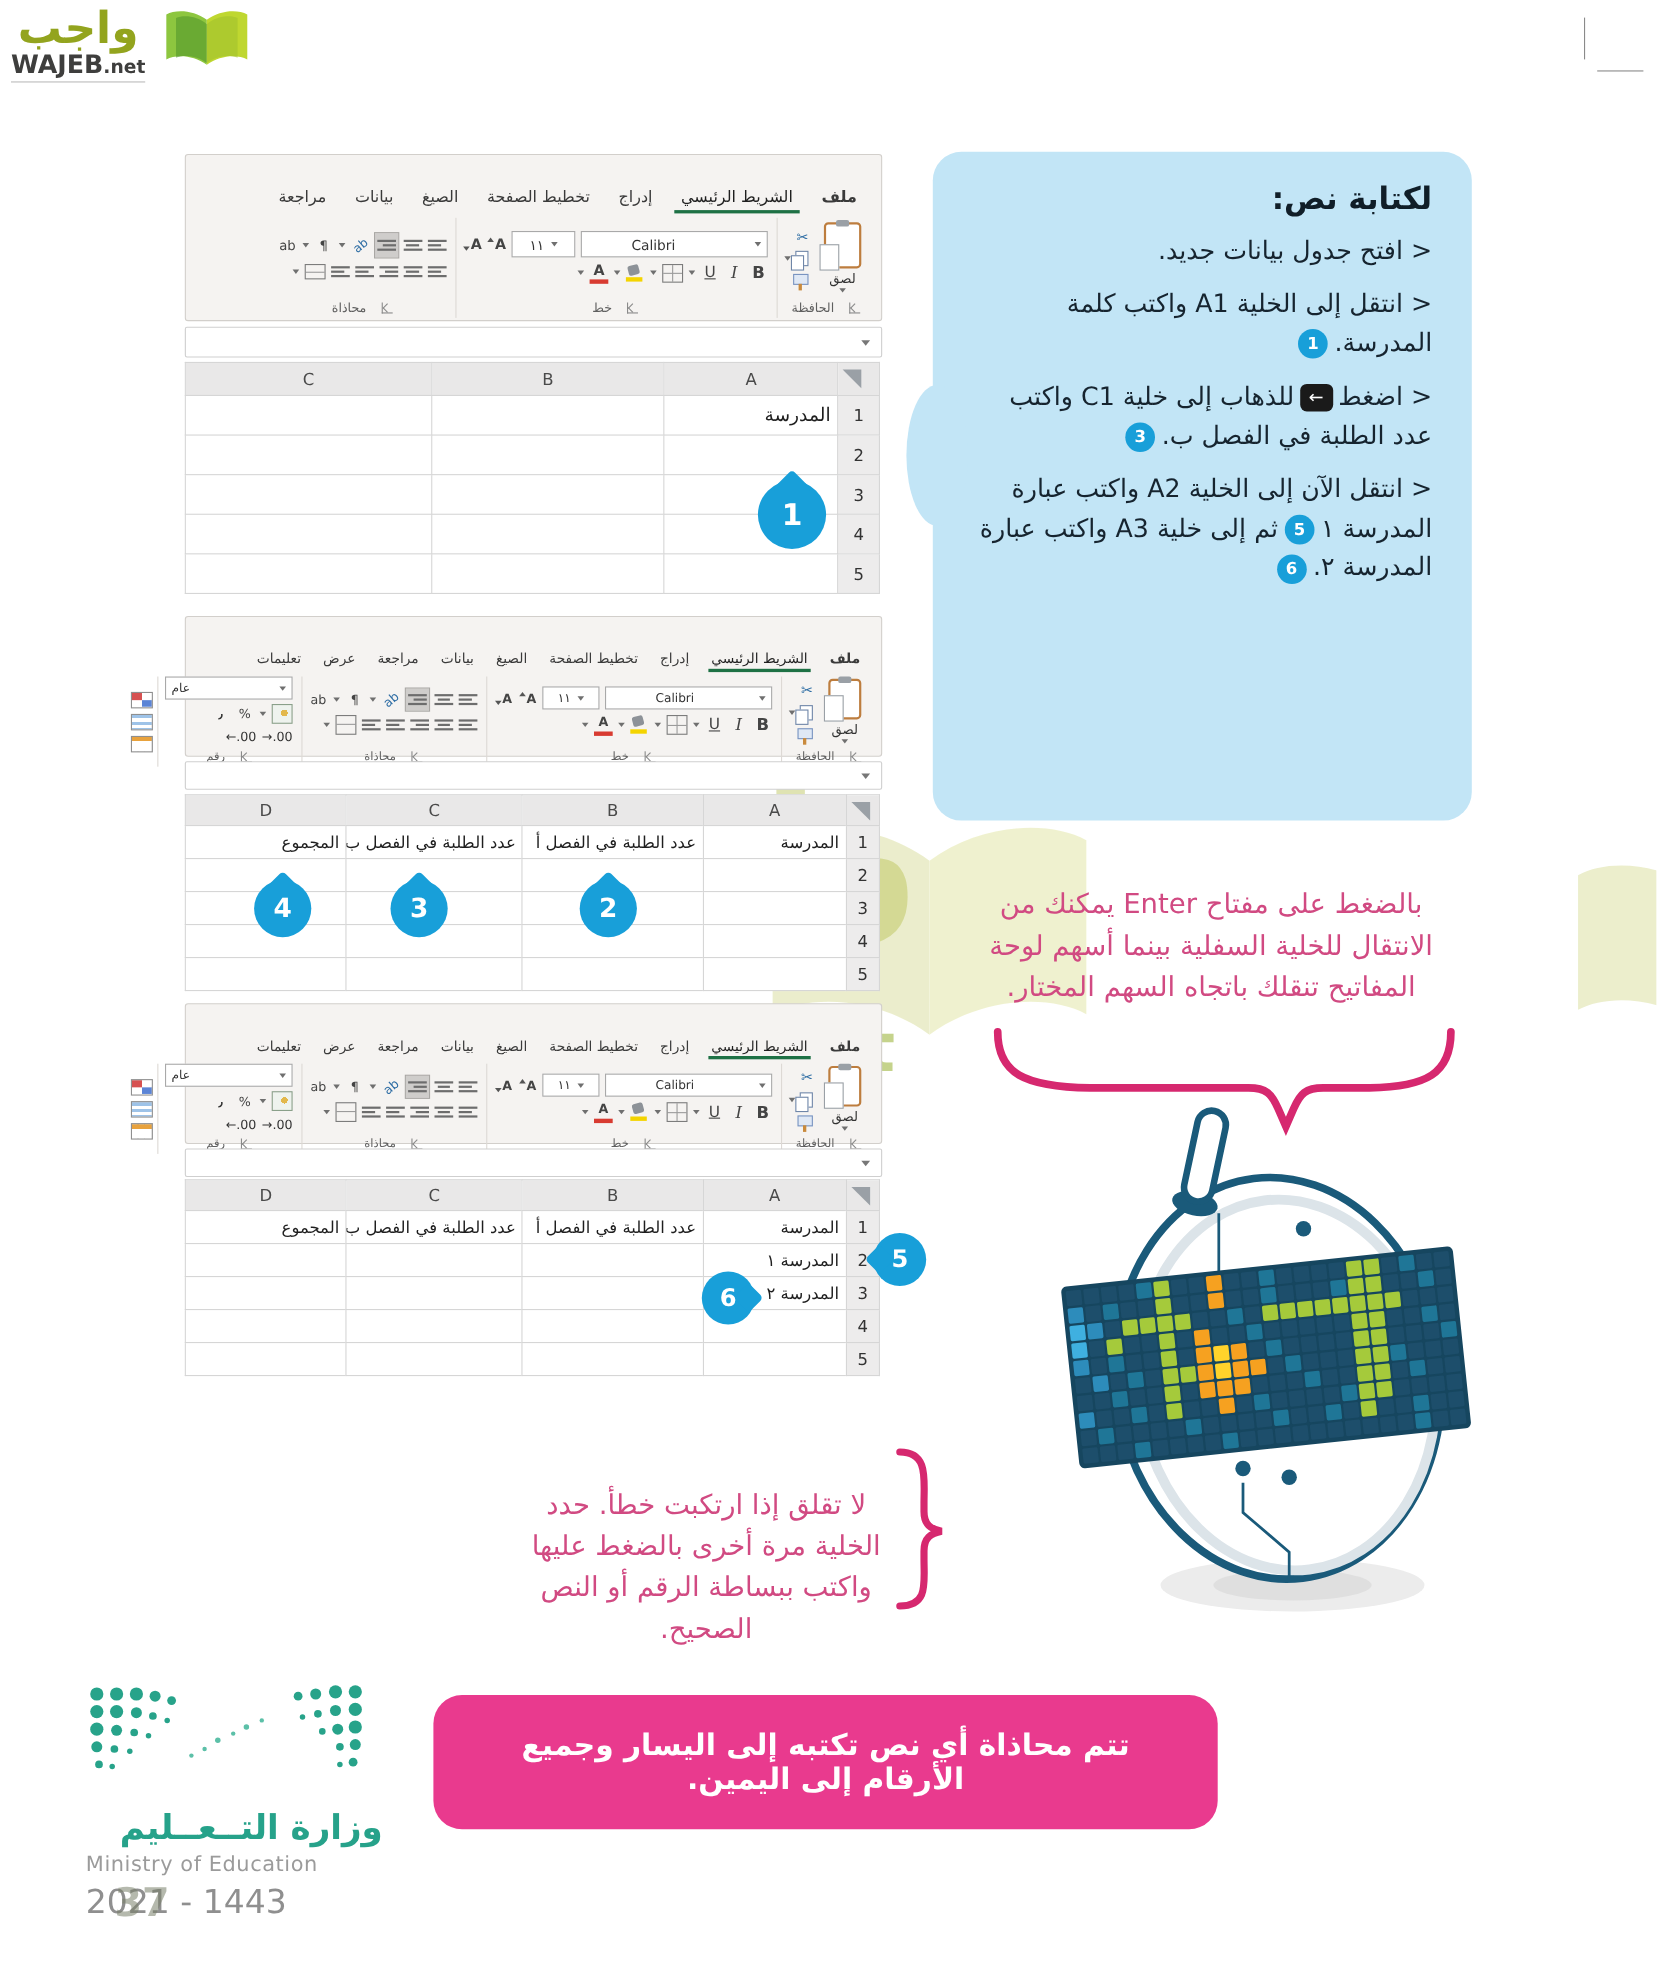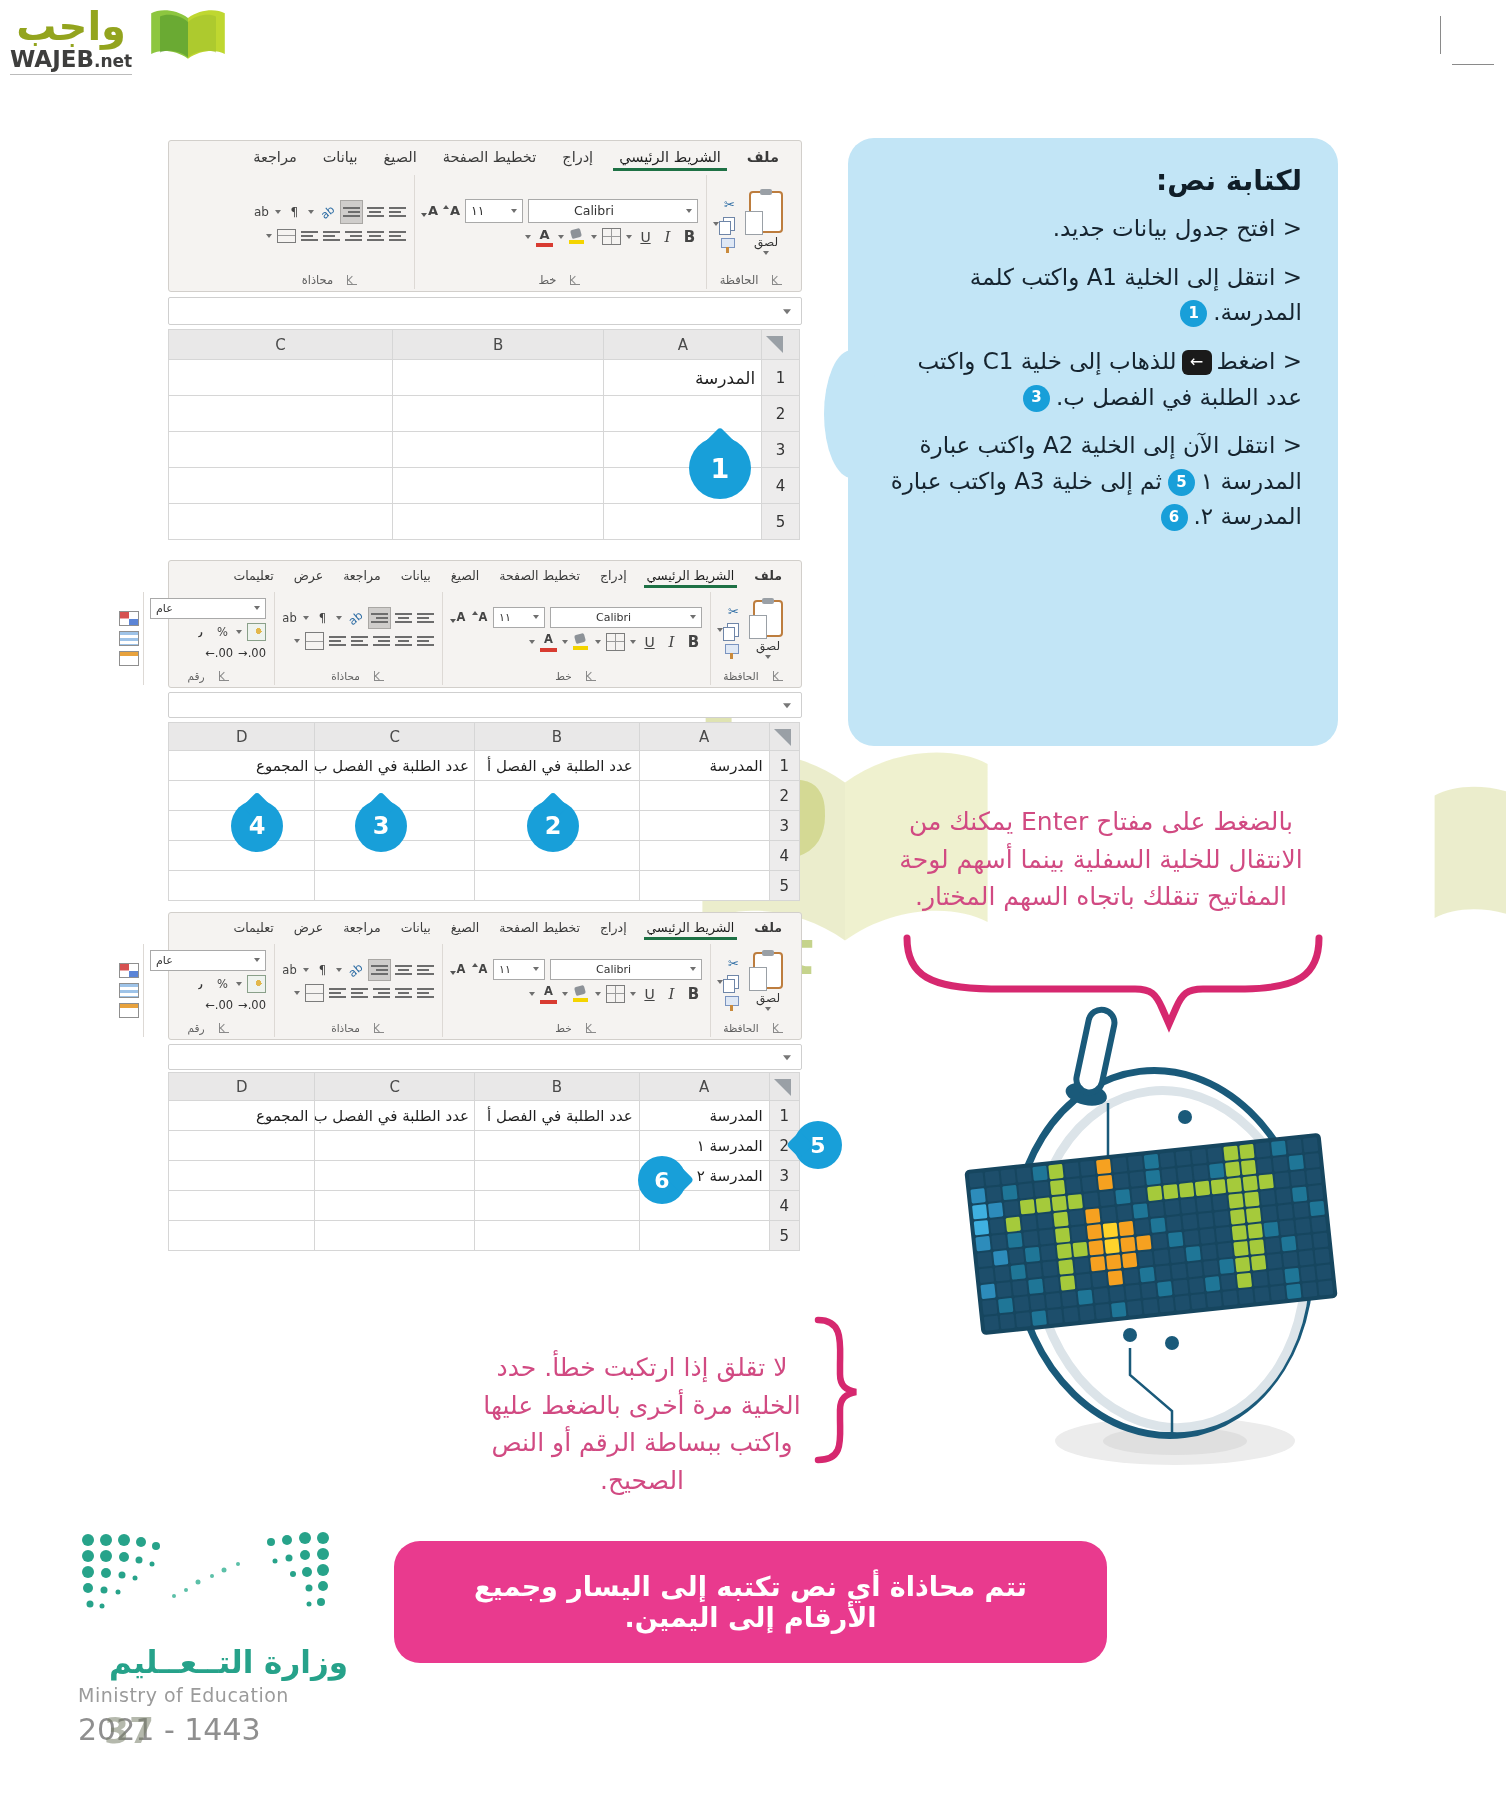"مراجعة" .tab { margin-top: none -> 23px }
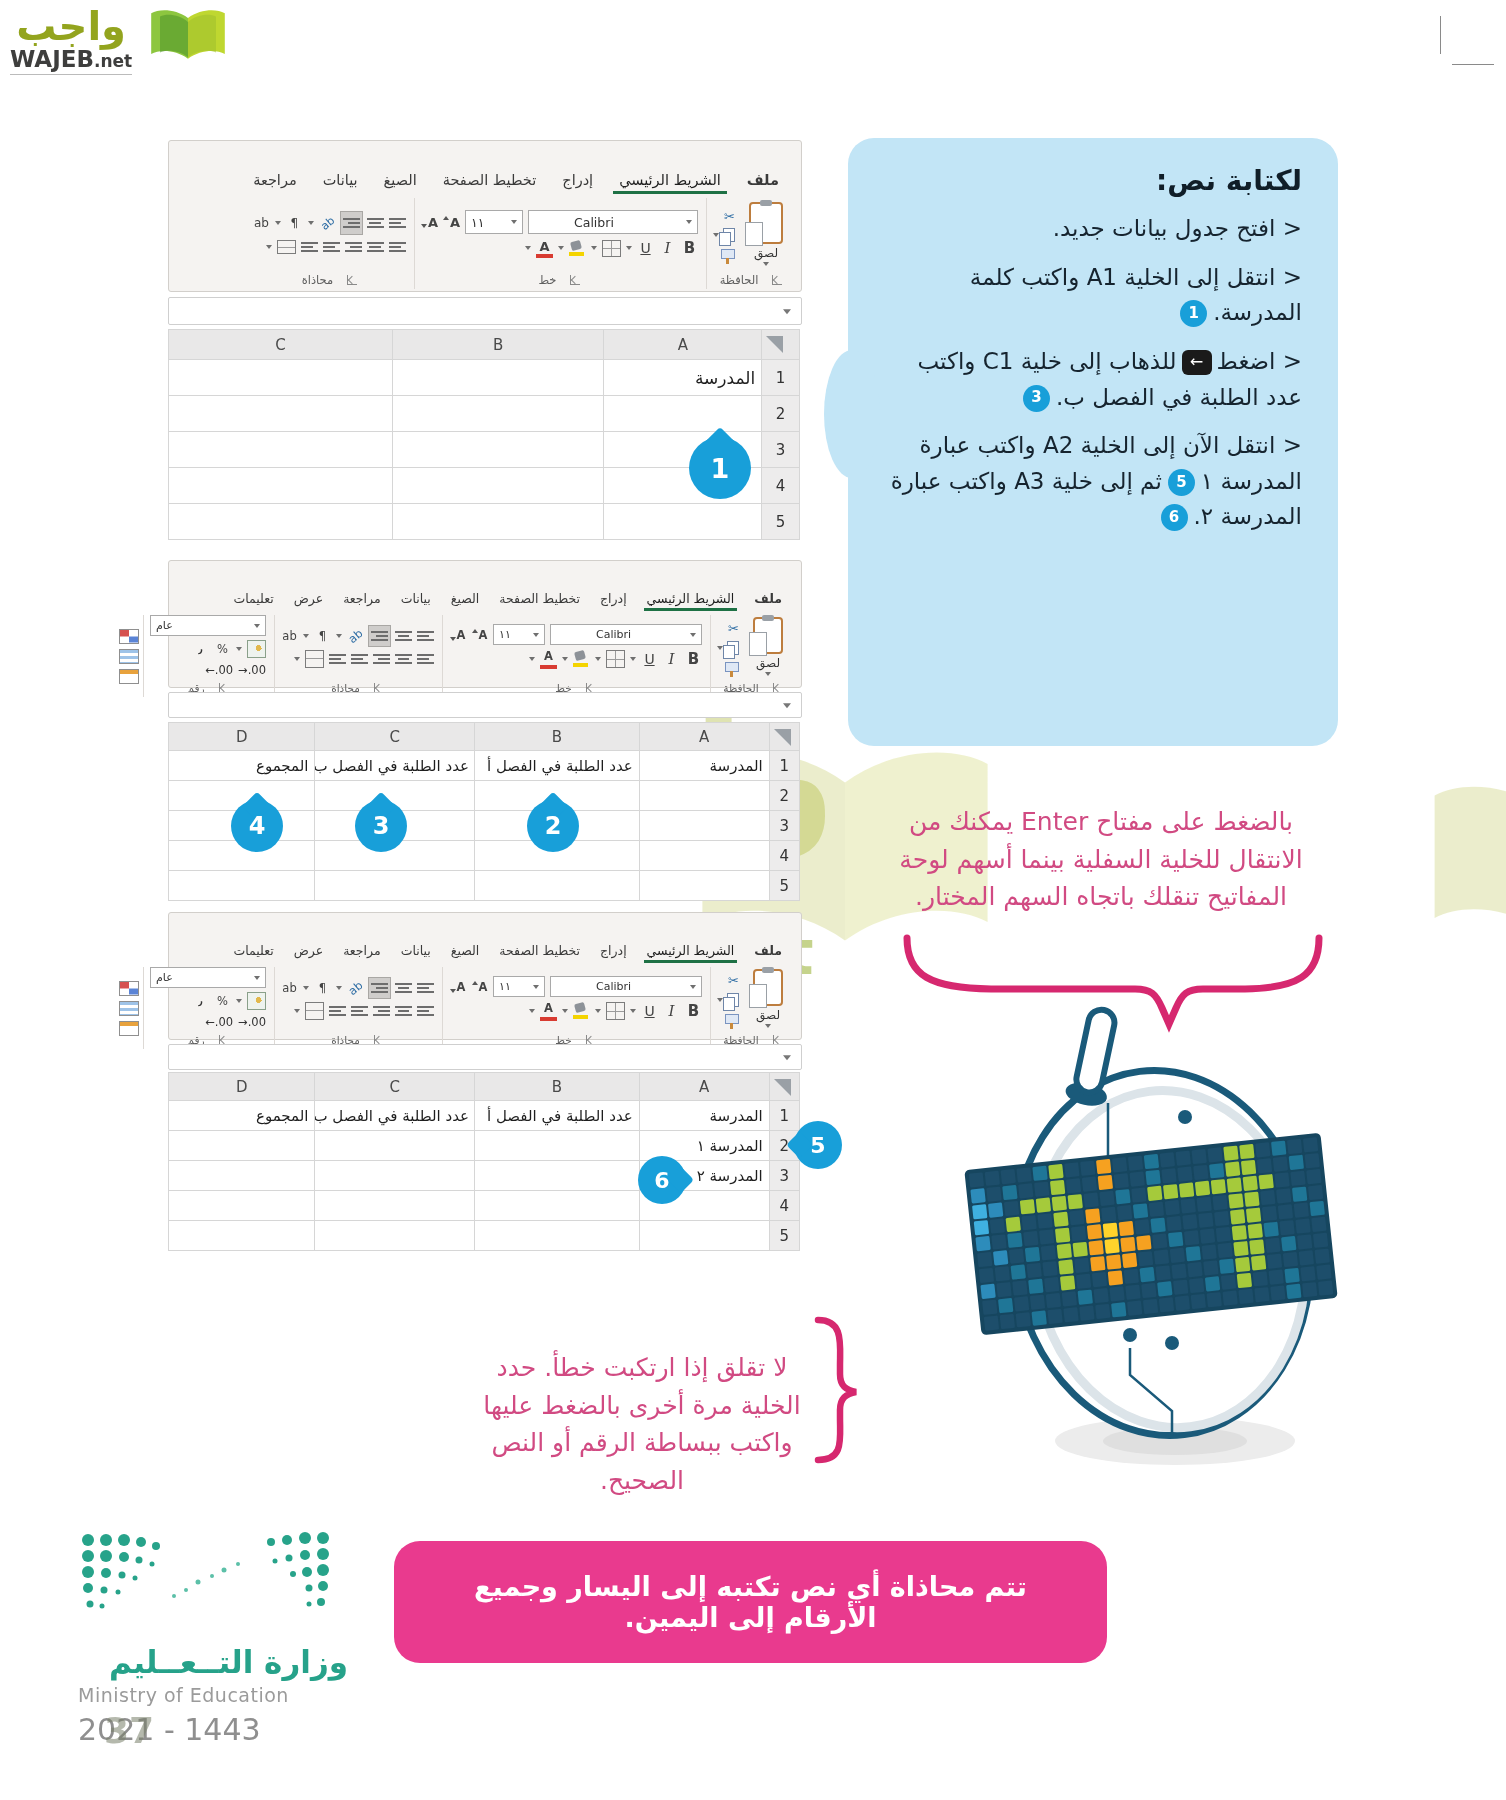"١١" .fbox.size { justify-content: none -> center }
